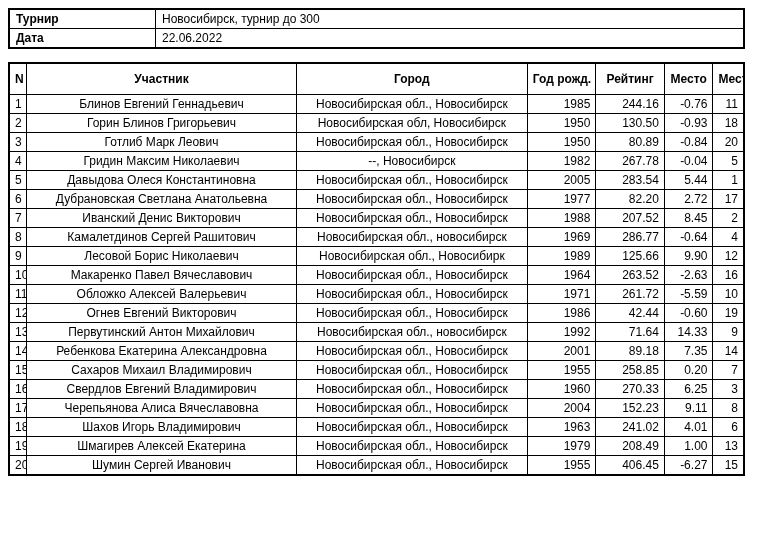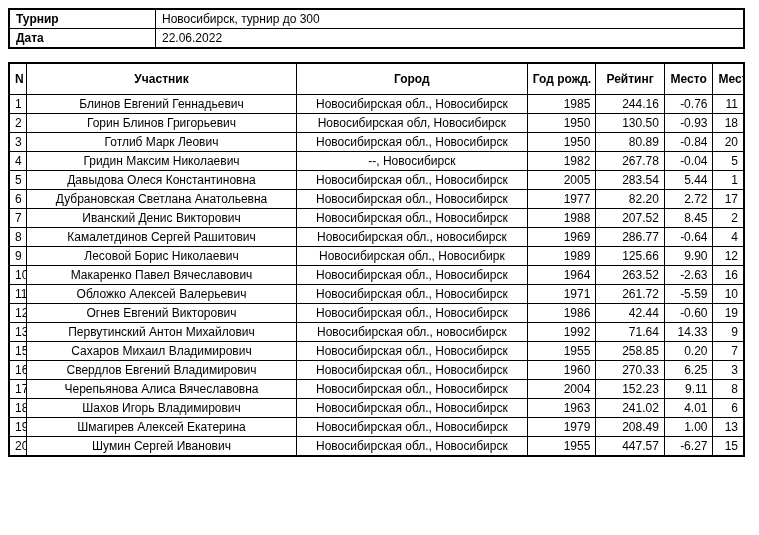"14" tr { html: none -> <tr> <td>14</td> <td>Ребенкова Екатерина Александровна</td> <td>Новосибирская обл., Новосибирск</td> <td>2001</td> <td>89.18</td> <td>7.35</td> <td>14</td> </tr> }
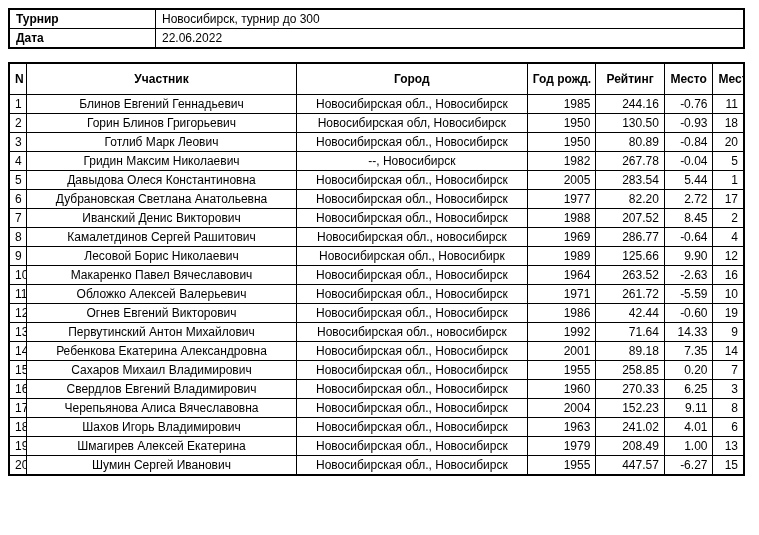"447.57" td.num { text: 447.57 -> 406.45 }
